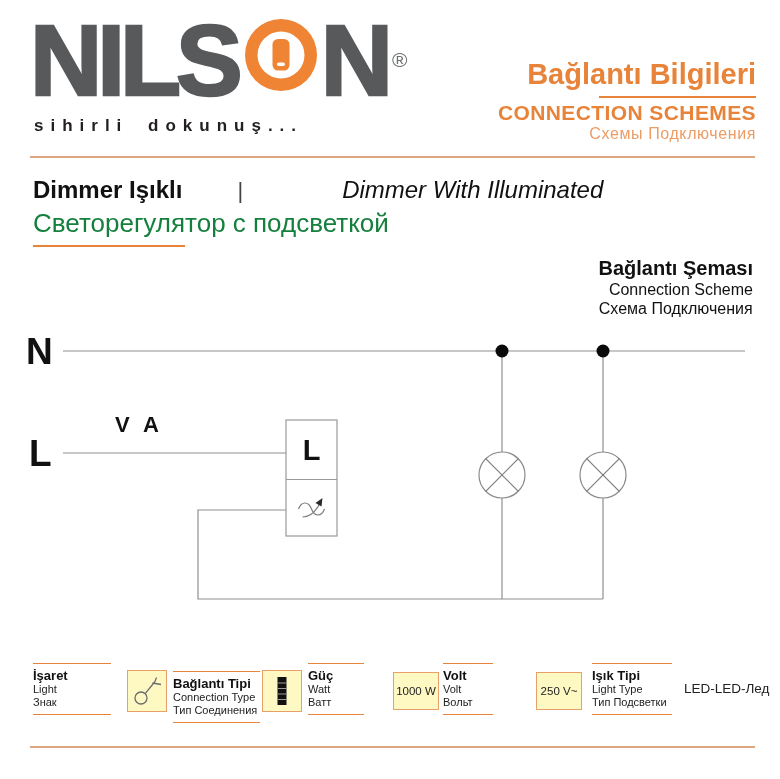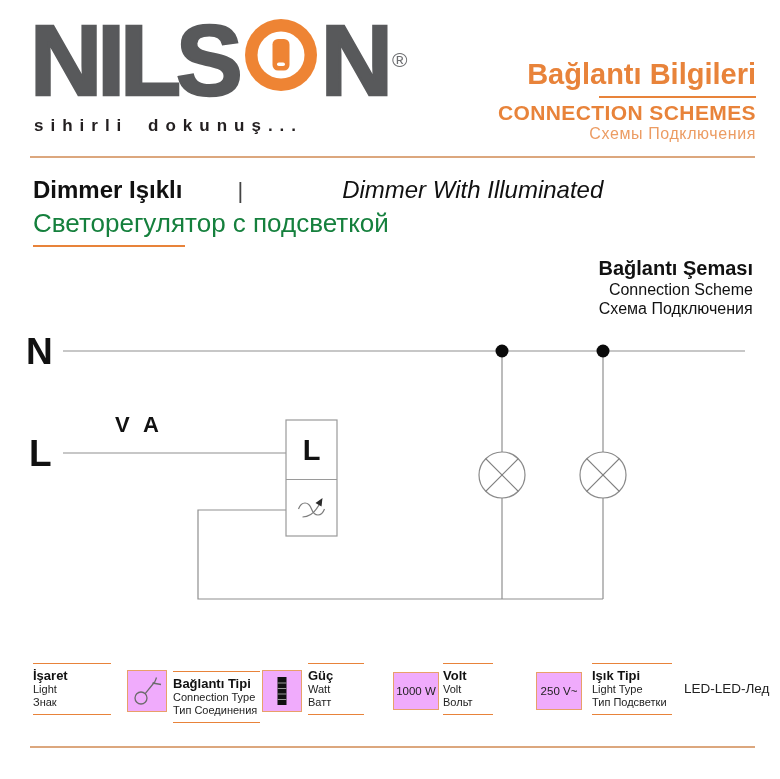"1000 W" .spec-box { background: #f0abfc -> #fef9c3 }
